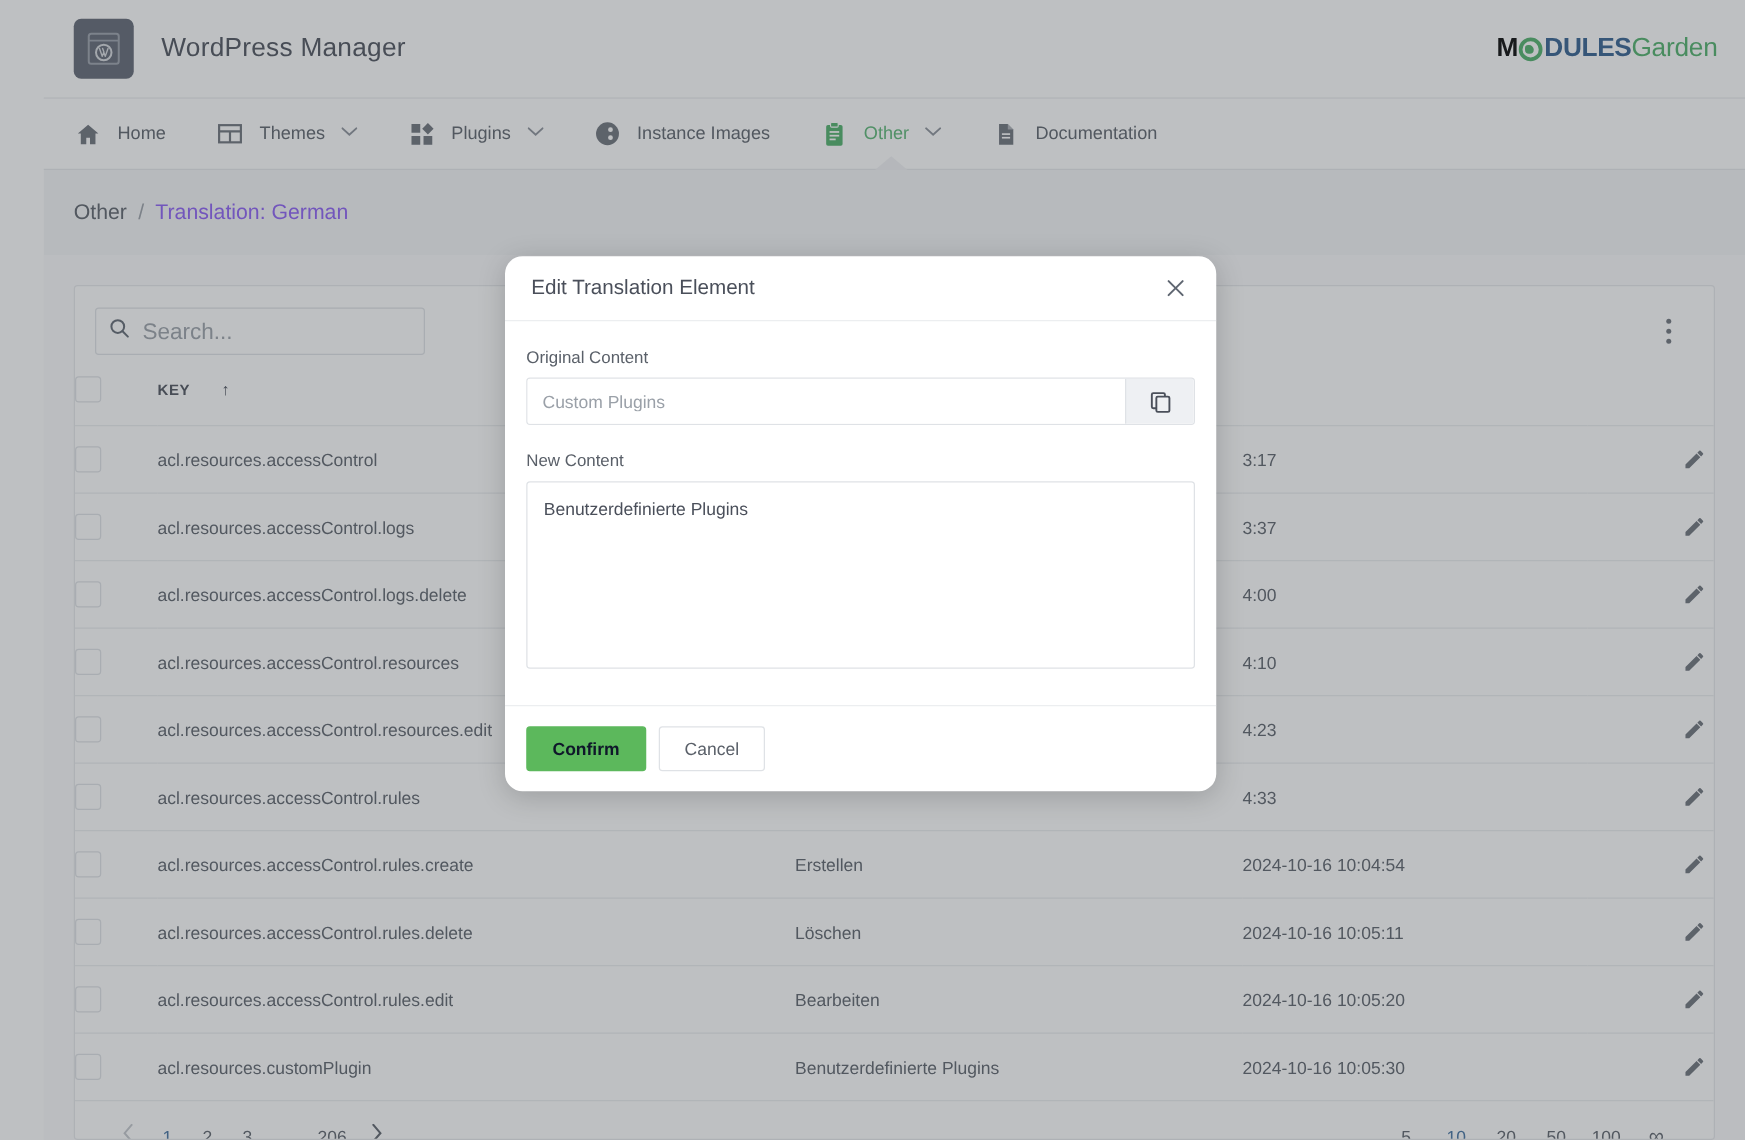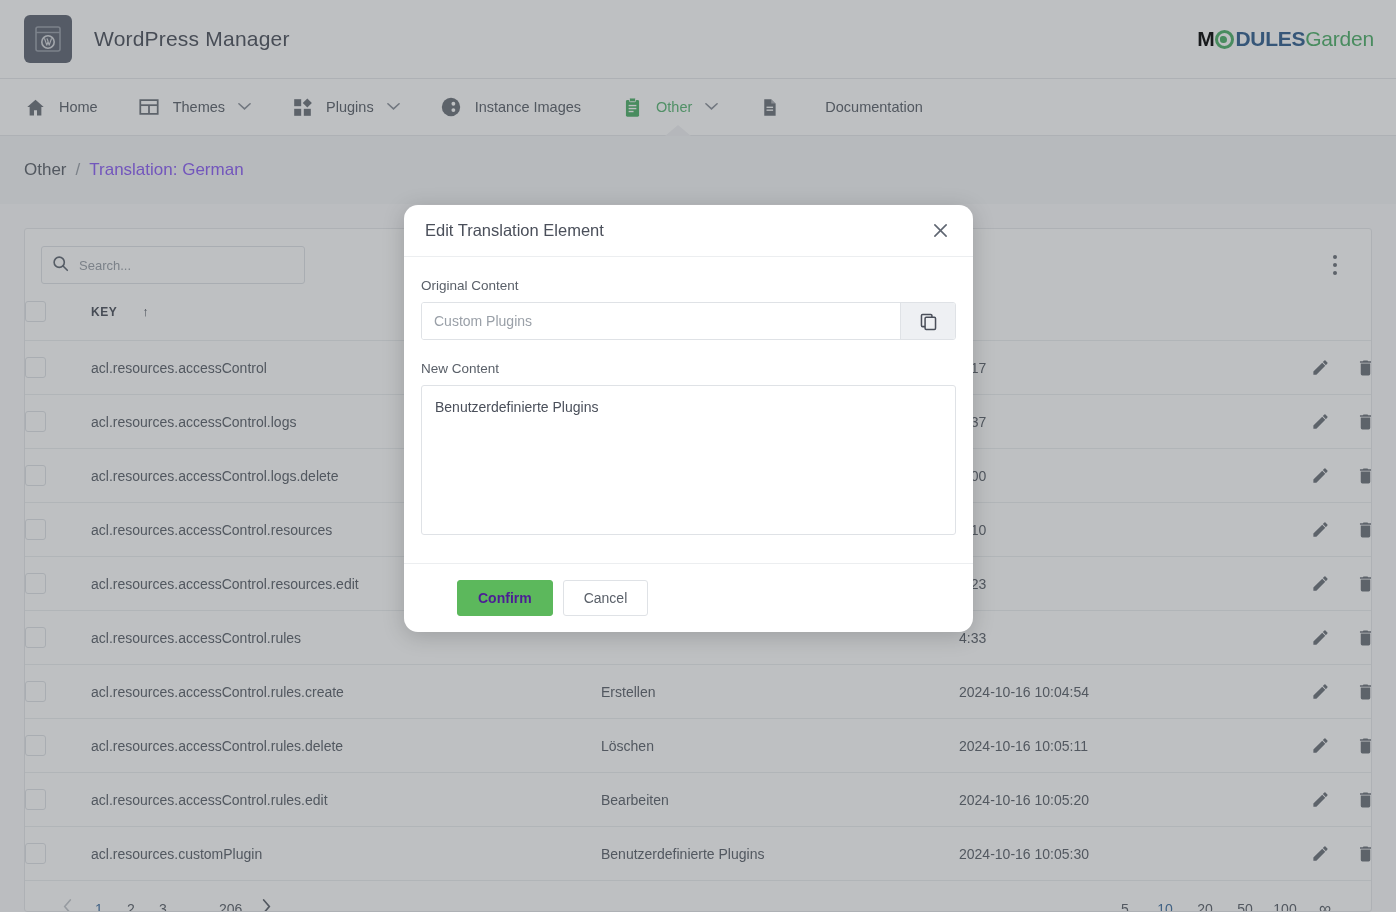"WordPress Manager" #page { margin-left: none -> 35px }
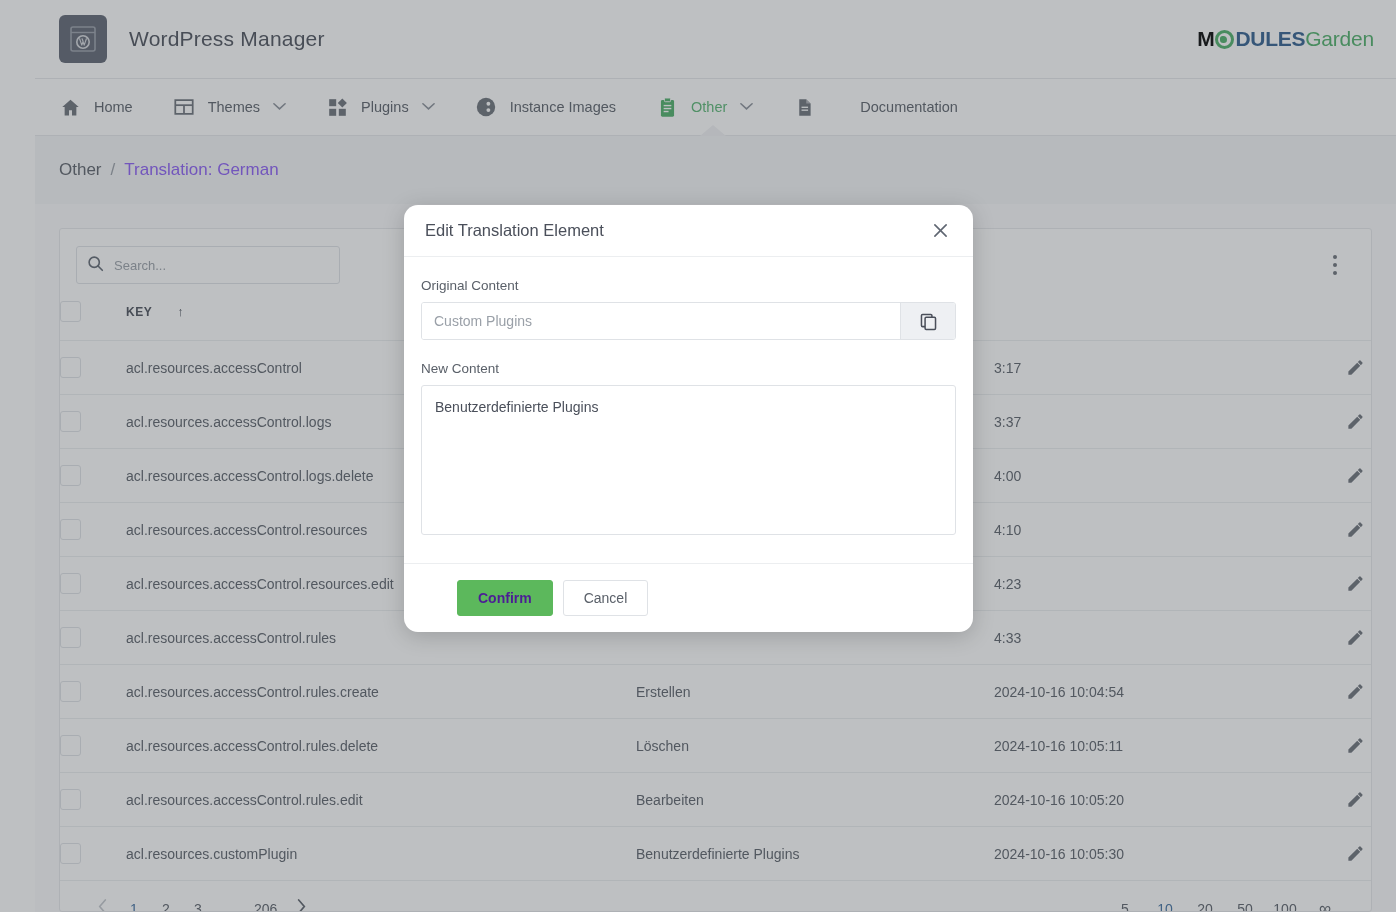"Documentation" .nav-item:last-child { gap: 32px -> none }
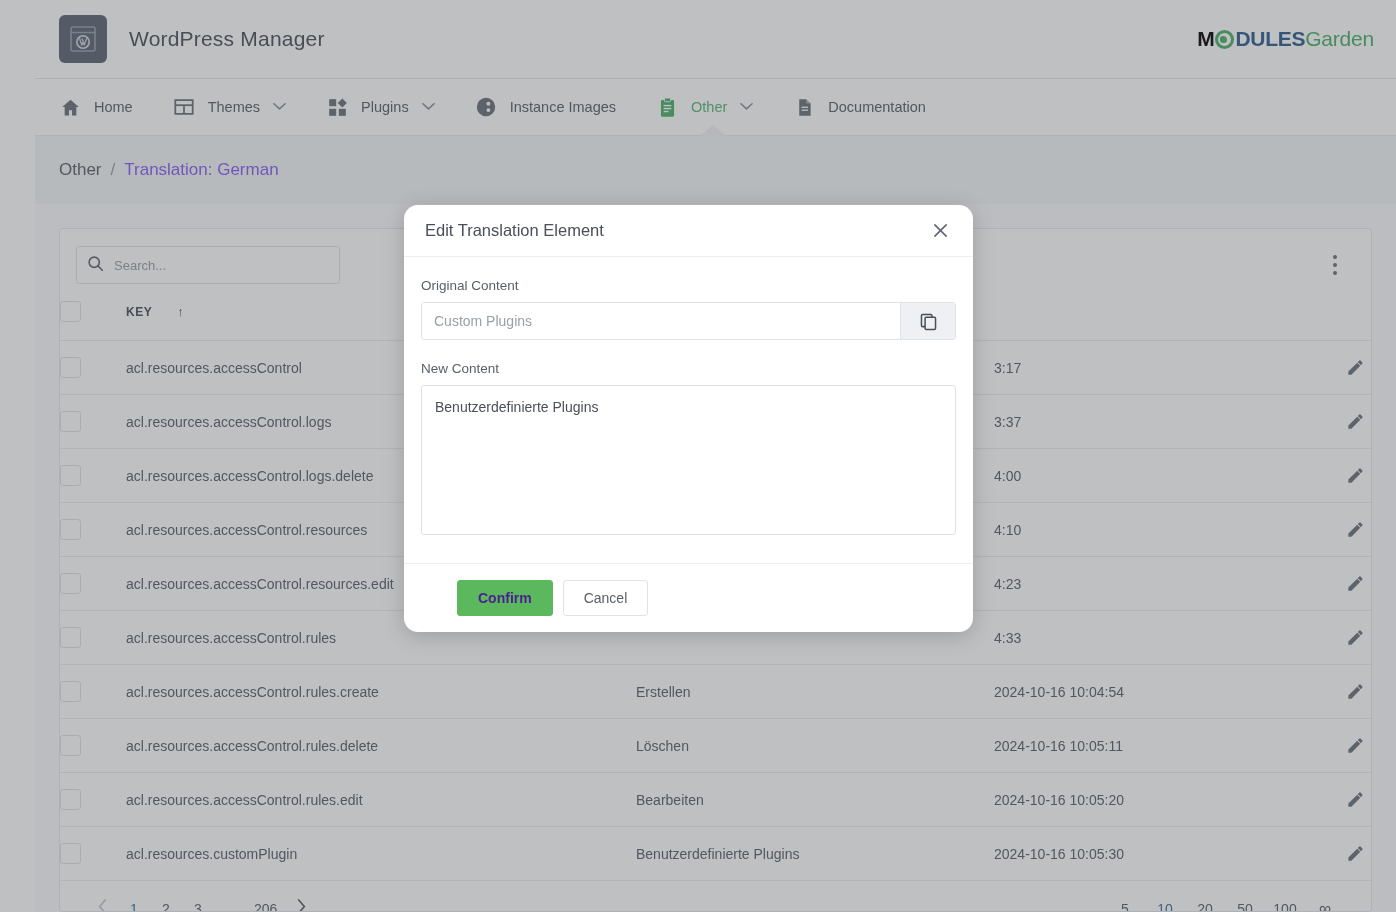"Search..." .search-box input { font-size: 13px -> 18px }
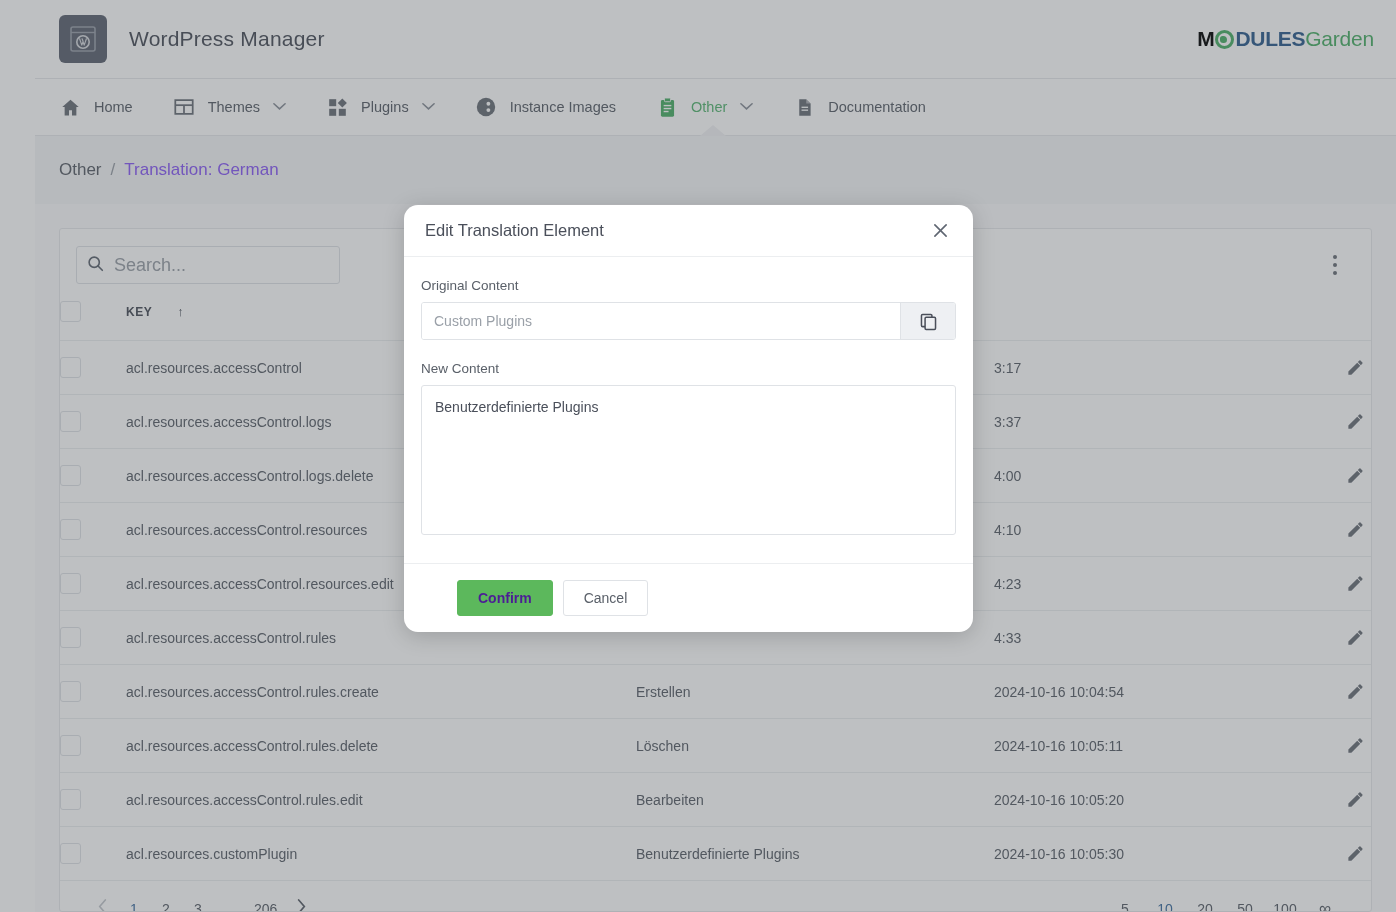"Confirm" .btn-confirm { color: #4c1d95 -> #0f172a; margin-left: 36px -> none }
